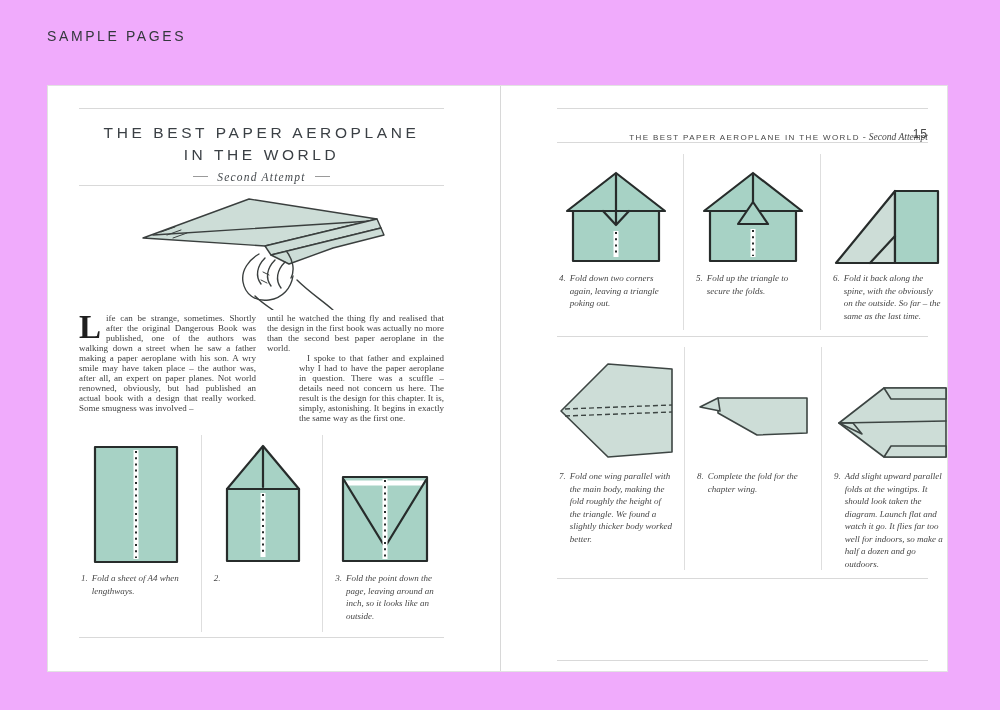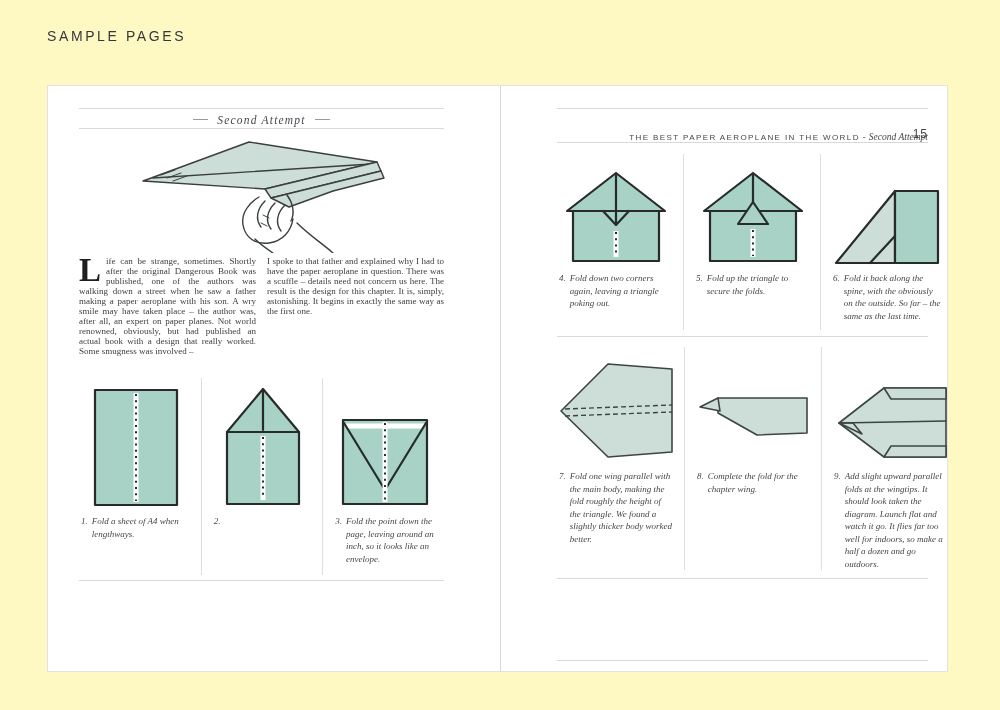"SAMPLE PAGES" .canvas { background: #fef9c3 -> #f0abfc }
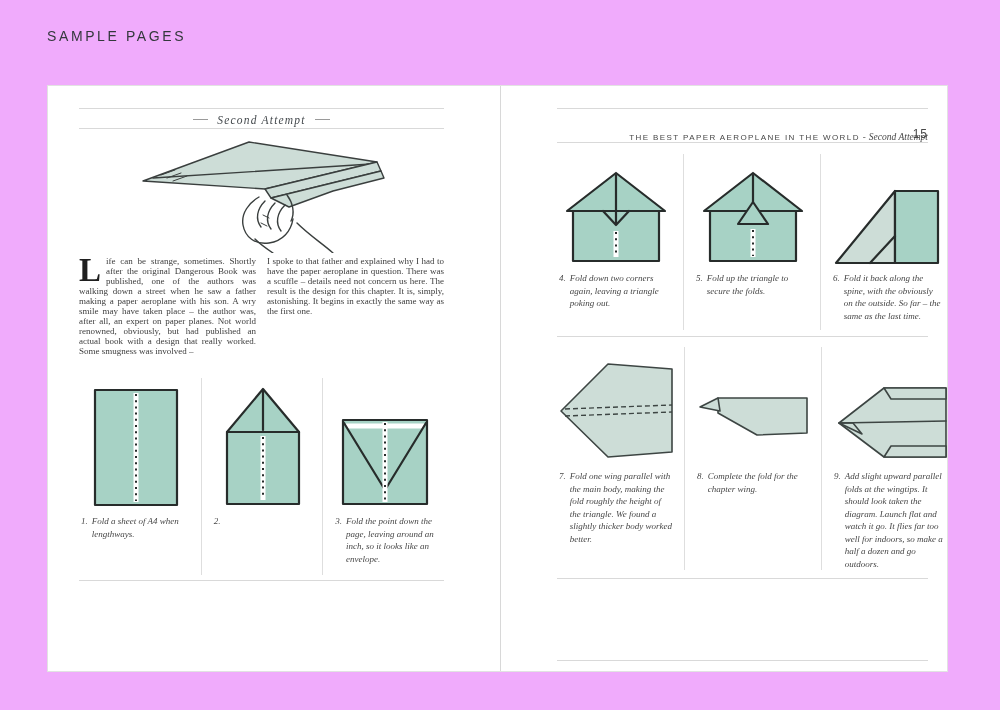"THE BEST PAPER AEROPLANE" div.chapter-title { html: none -> <div> <div>THE BEST PAPER AEROPLANE</div> <div>IN THE WORLD</div> </div> }
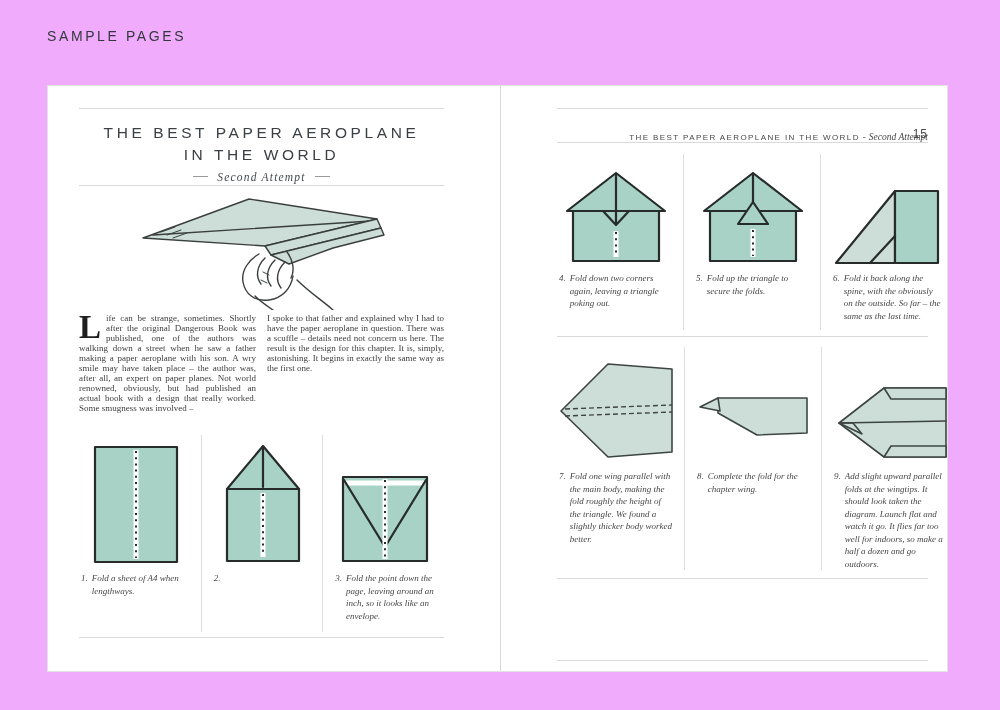"until he watched the thing" p { html: none -> <p>until he watched the thing fly and realised that the design in the first book was actually no more than the second best paper aeroplane in the world.</p> }
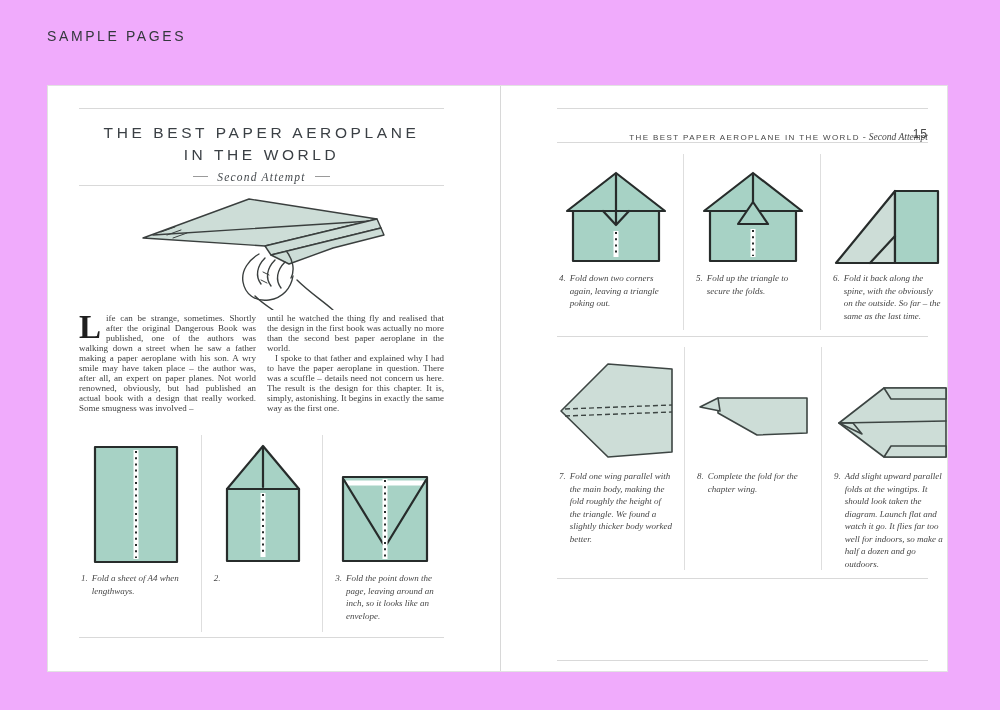"I spoke to that father" .body-cols p+p { margin-left: none -> 32px }
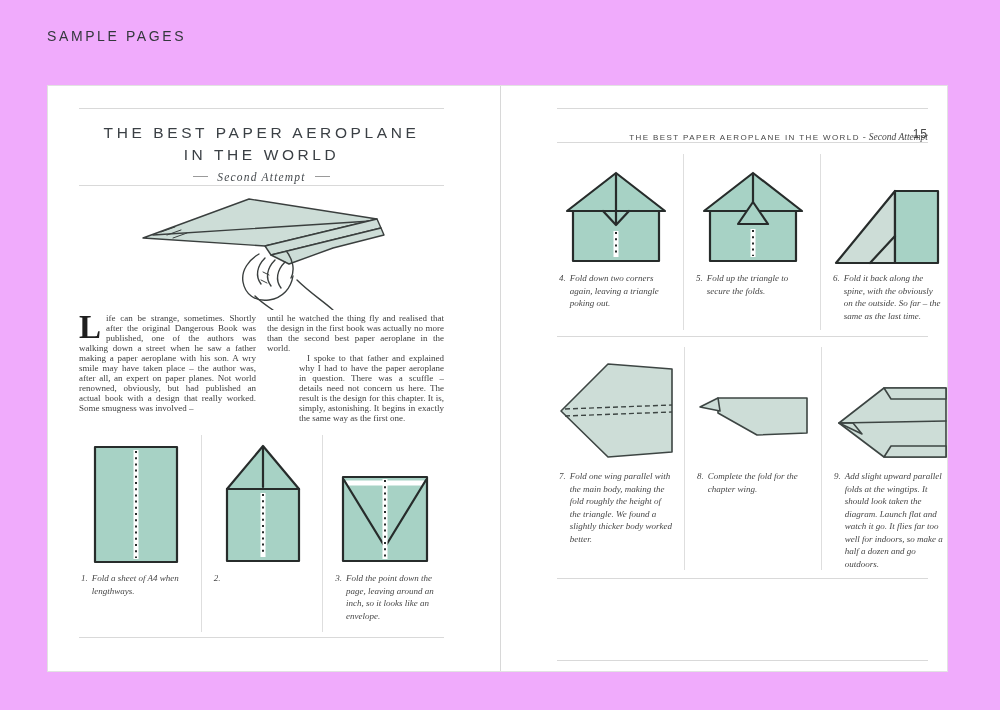"Fold the point down the" span { text: envelope -> outside }
